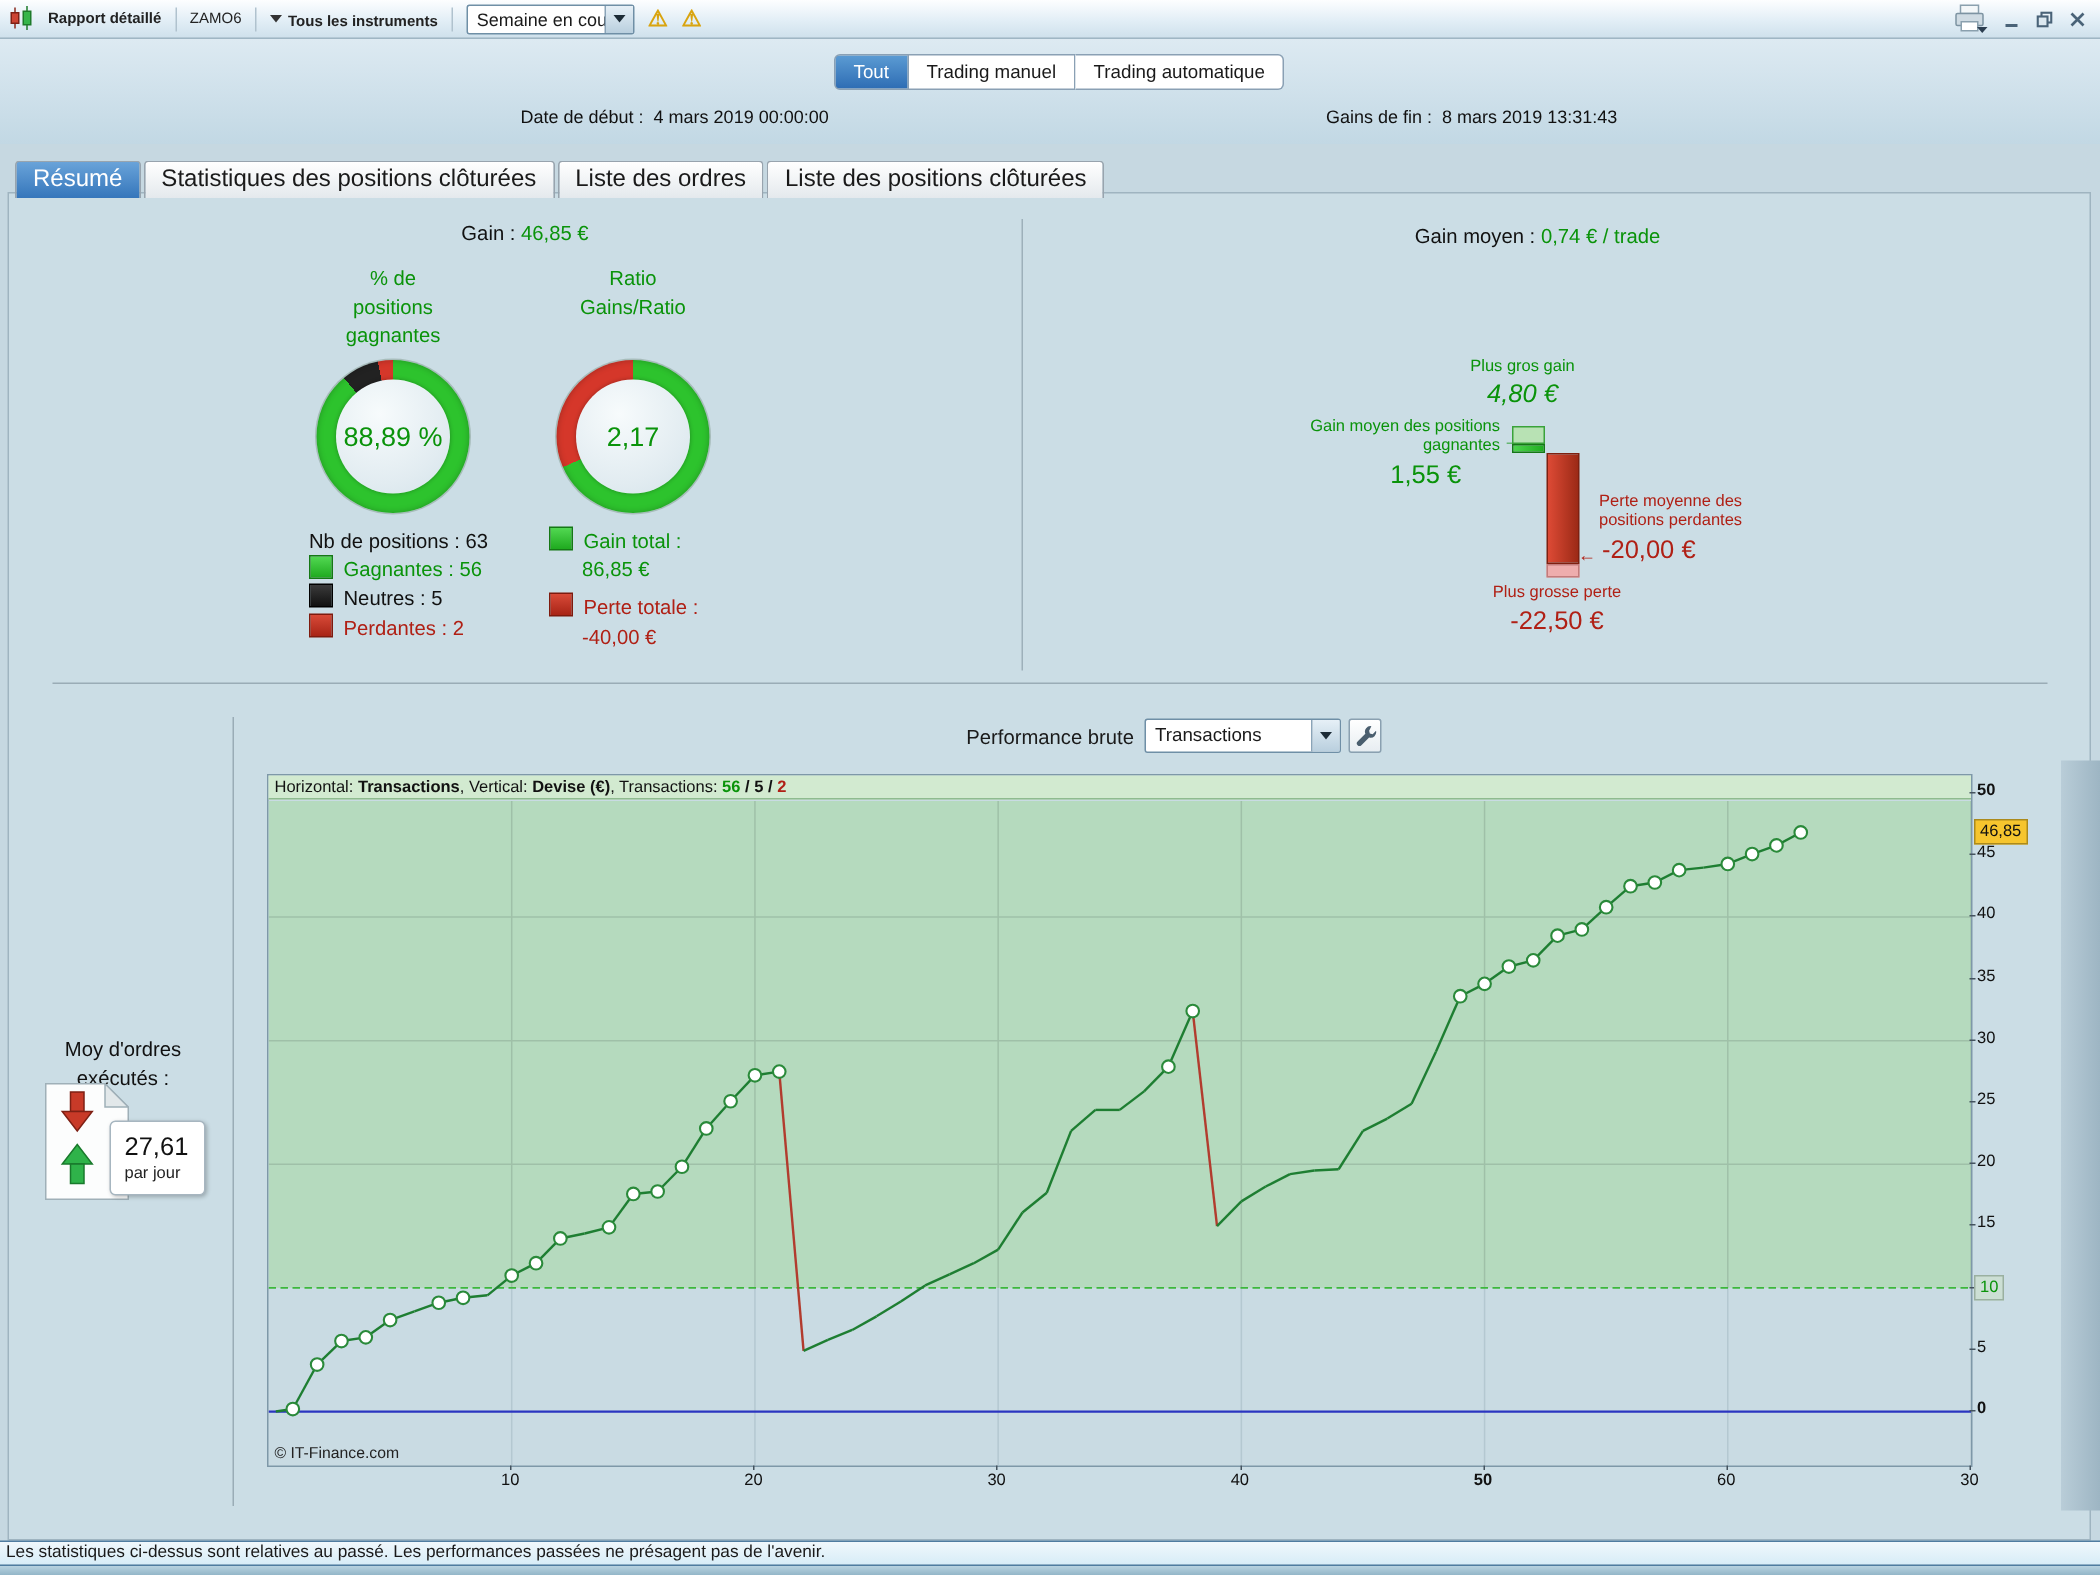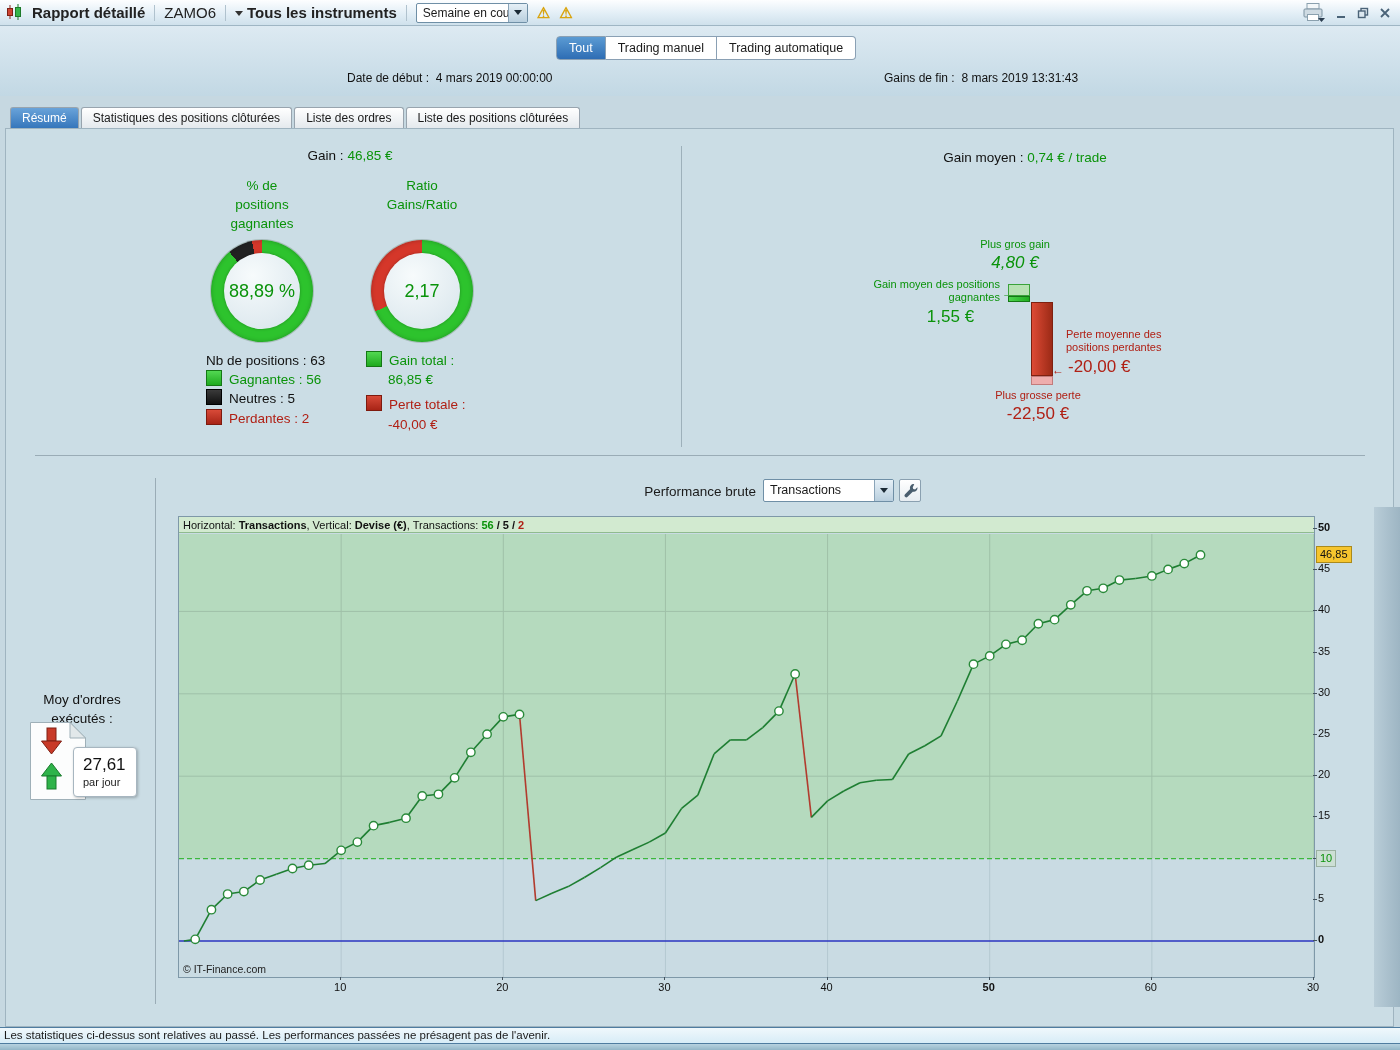"Rapport détaillé" .tb-text { font-size: 15px -> 10px }
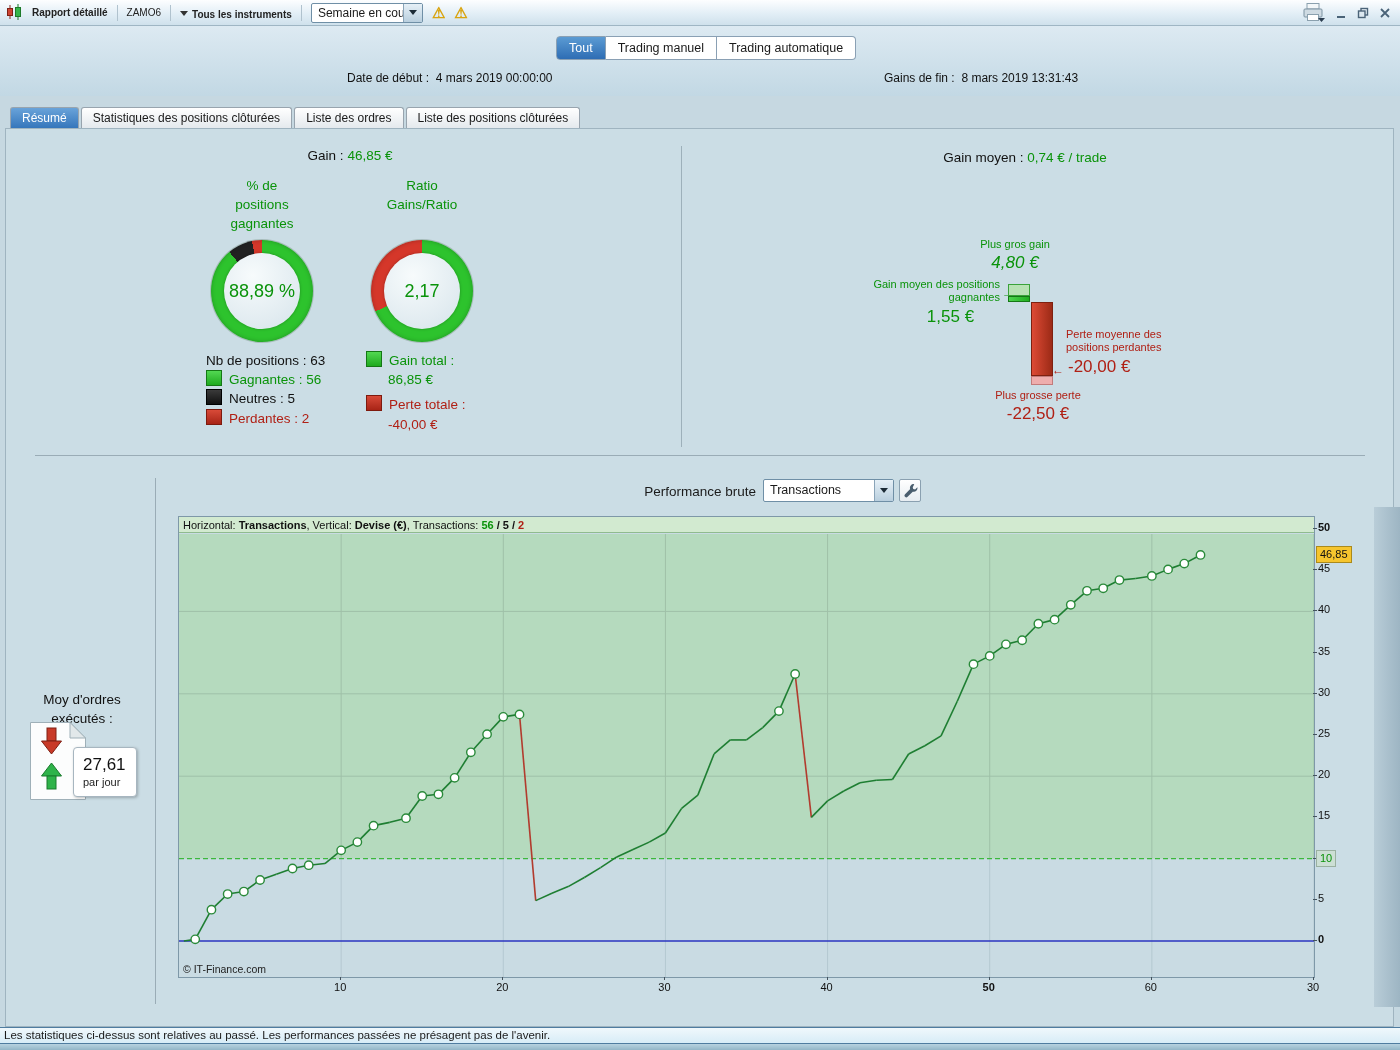"Résumé" .rtab { font-size: 12px -> 16px }
